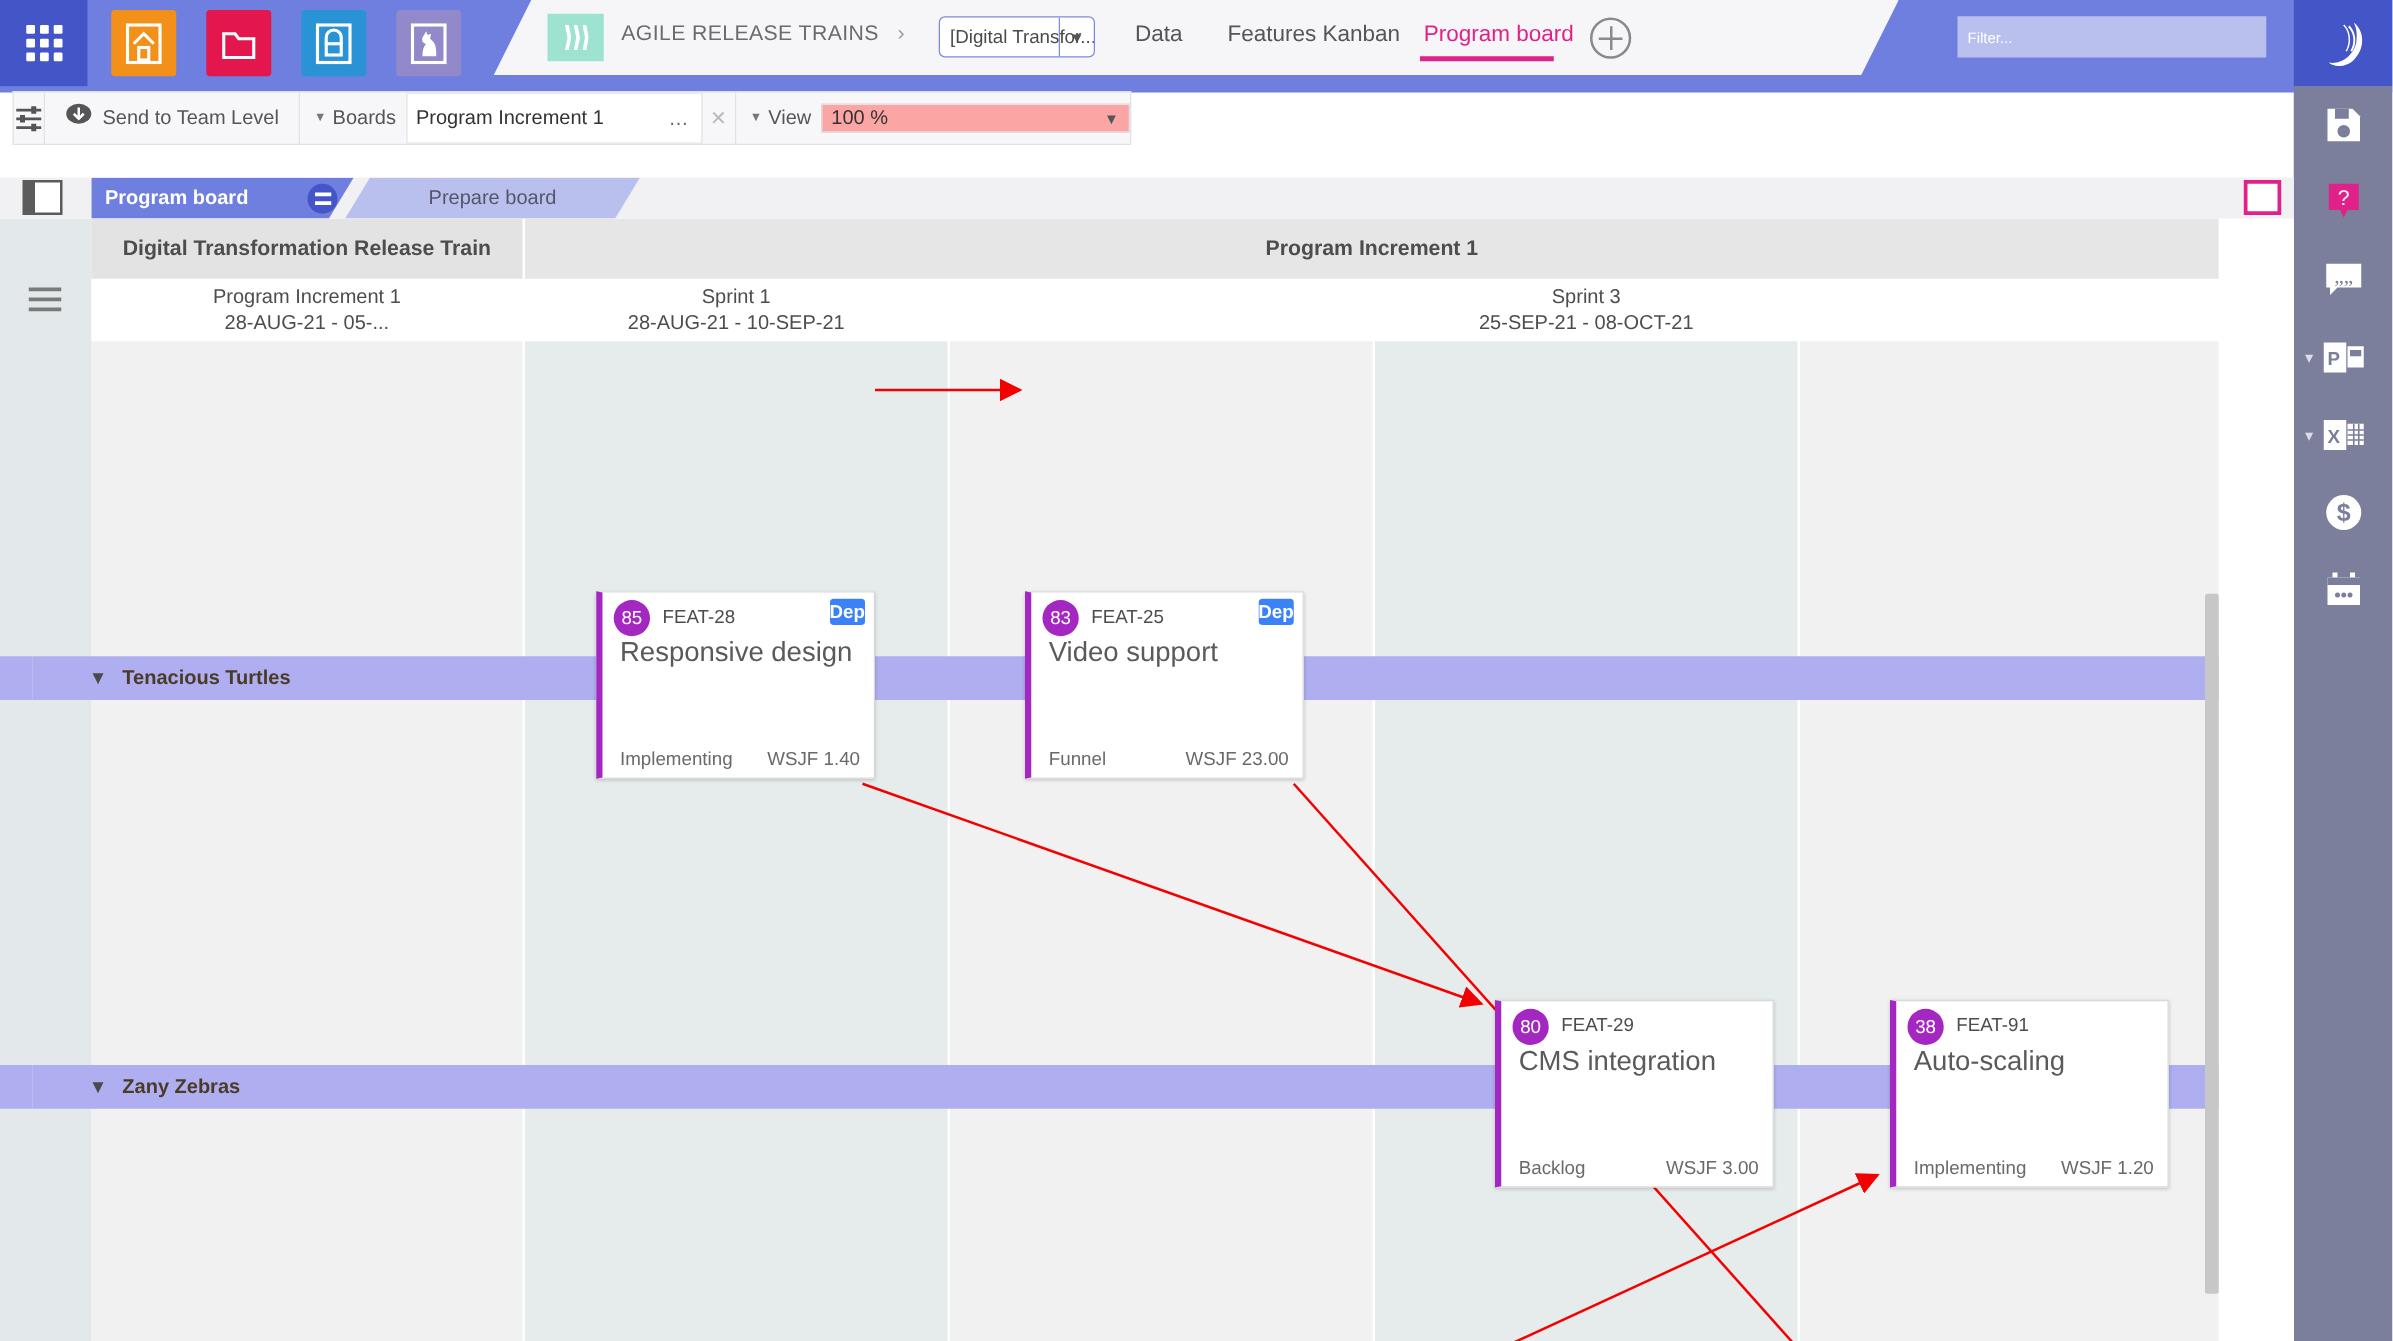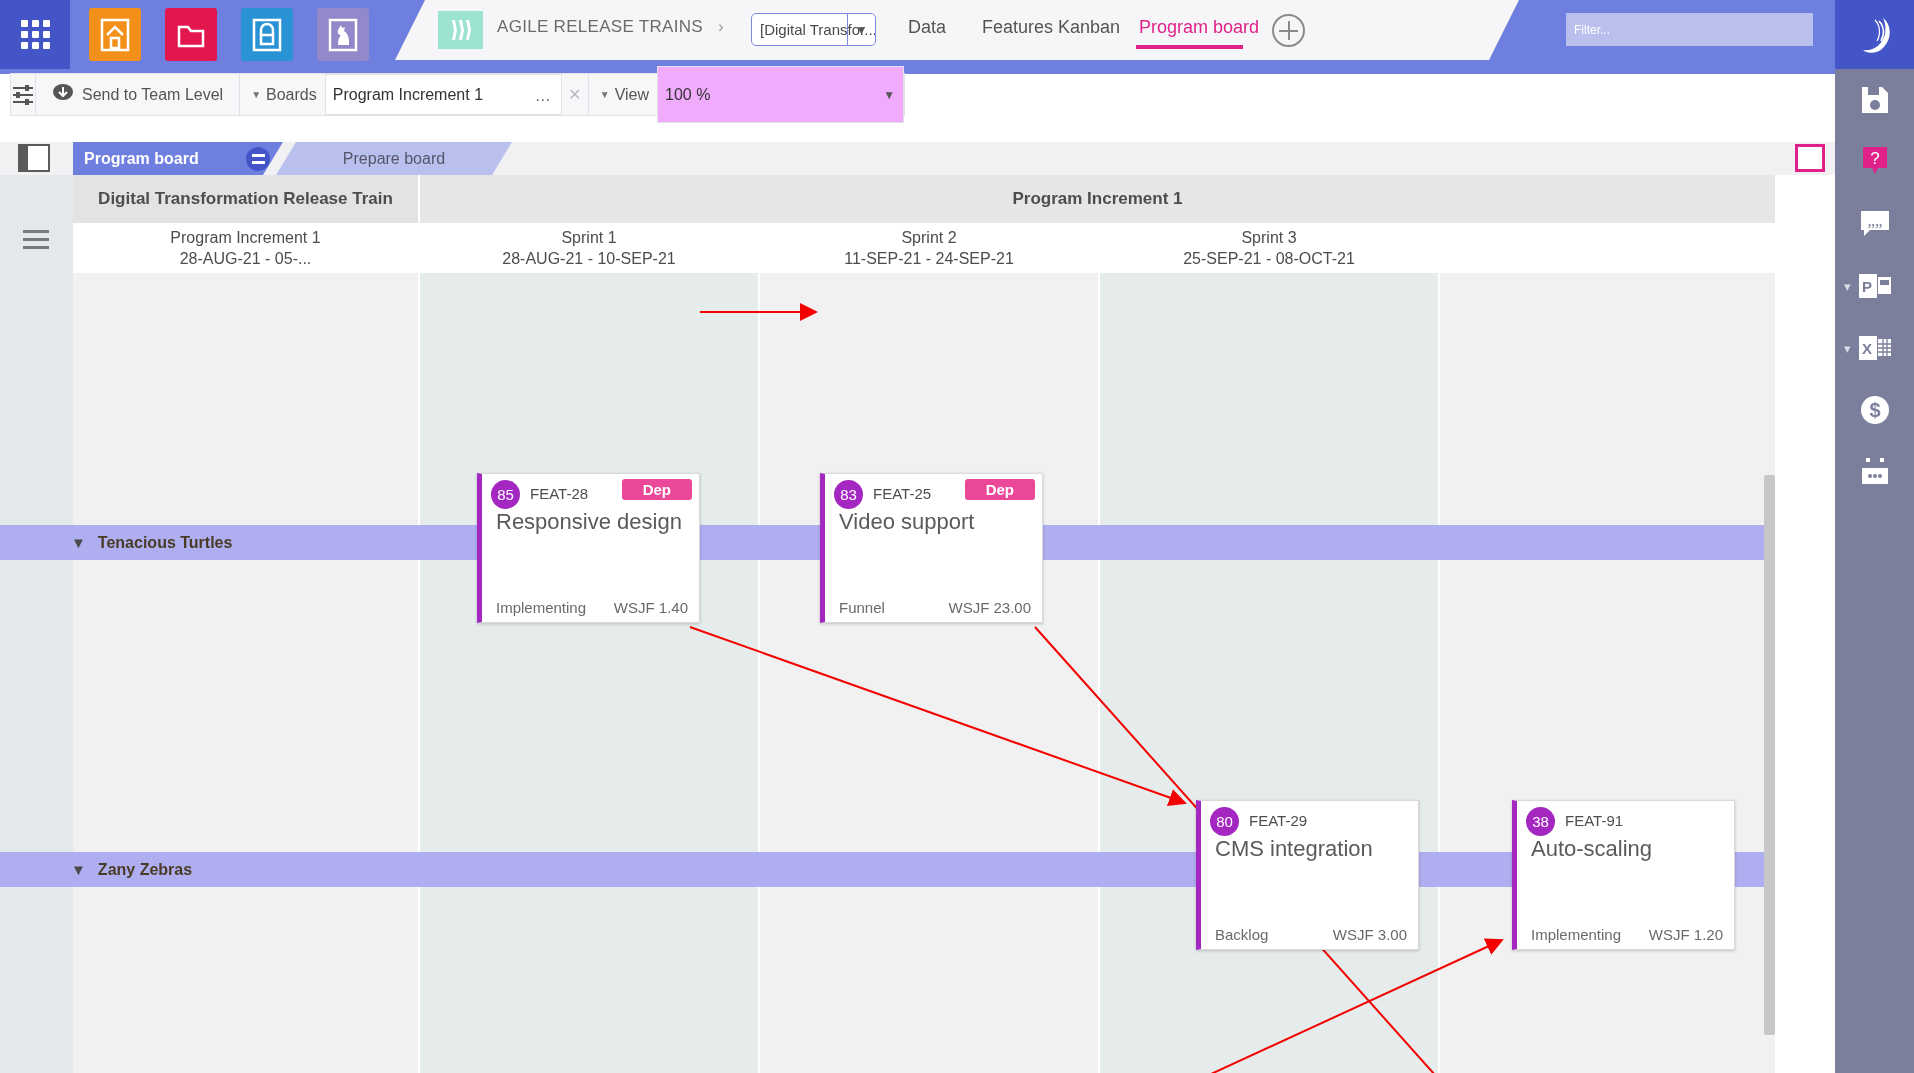"100 %" #view-value { background: #f0abfc -> #fca5a5; height: 57px -> 23px }
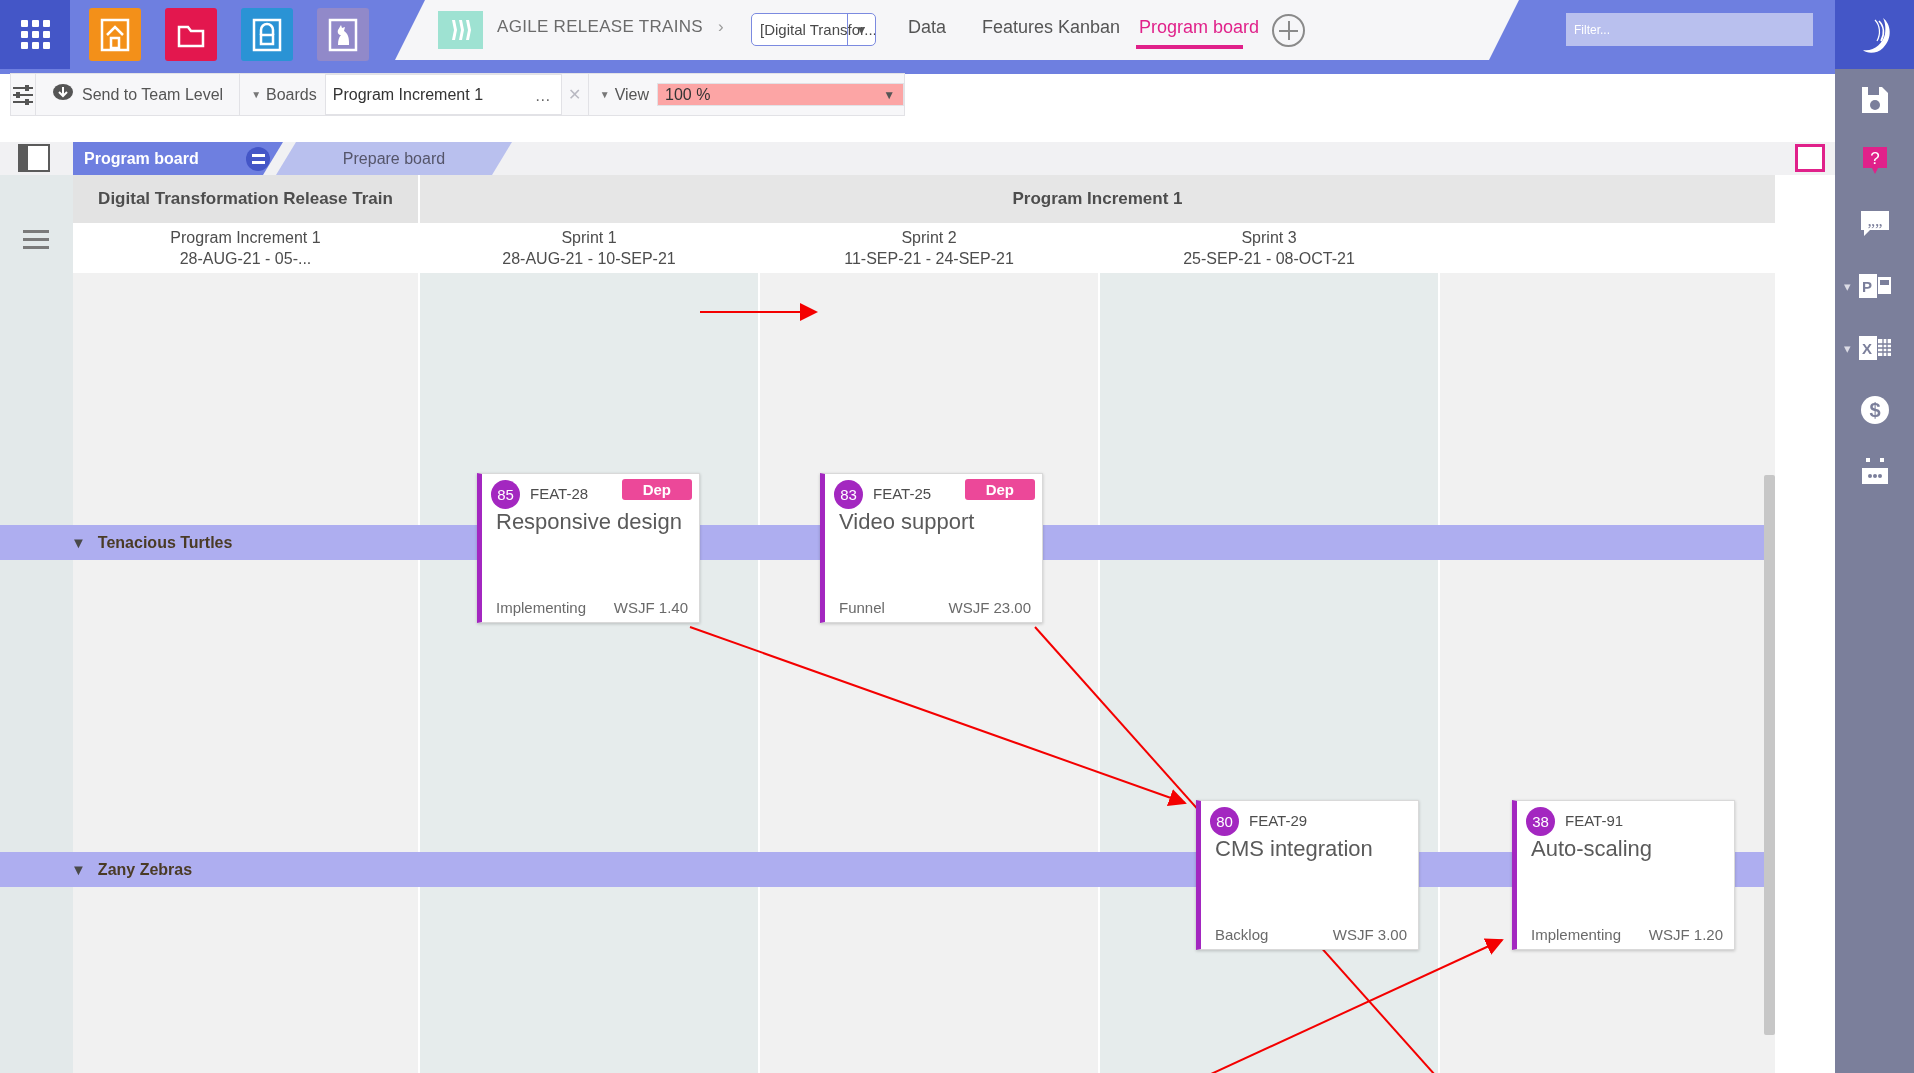"Sprint 2" div.colhead { html: <div> <span>Sprint 2</span> <span>11-SEP-21 - 24-SEP-21</span> </div> -> none }
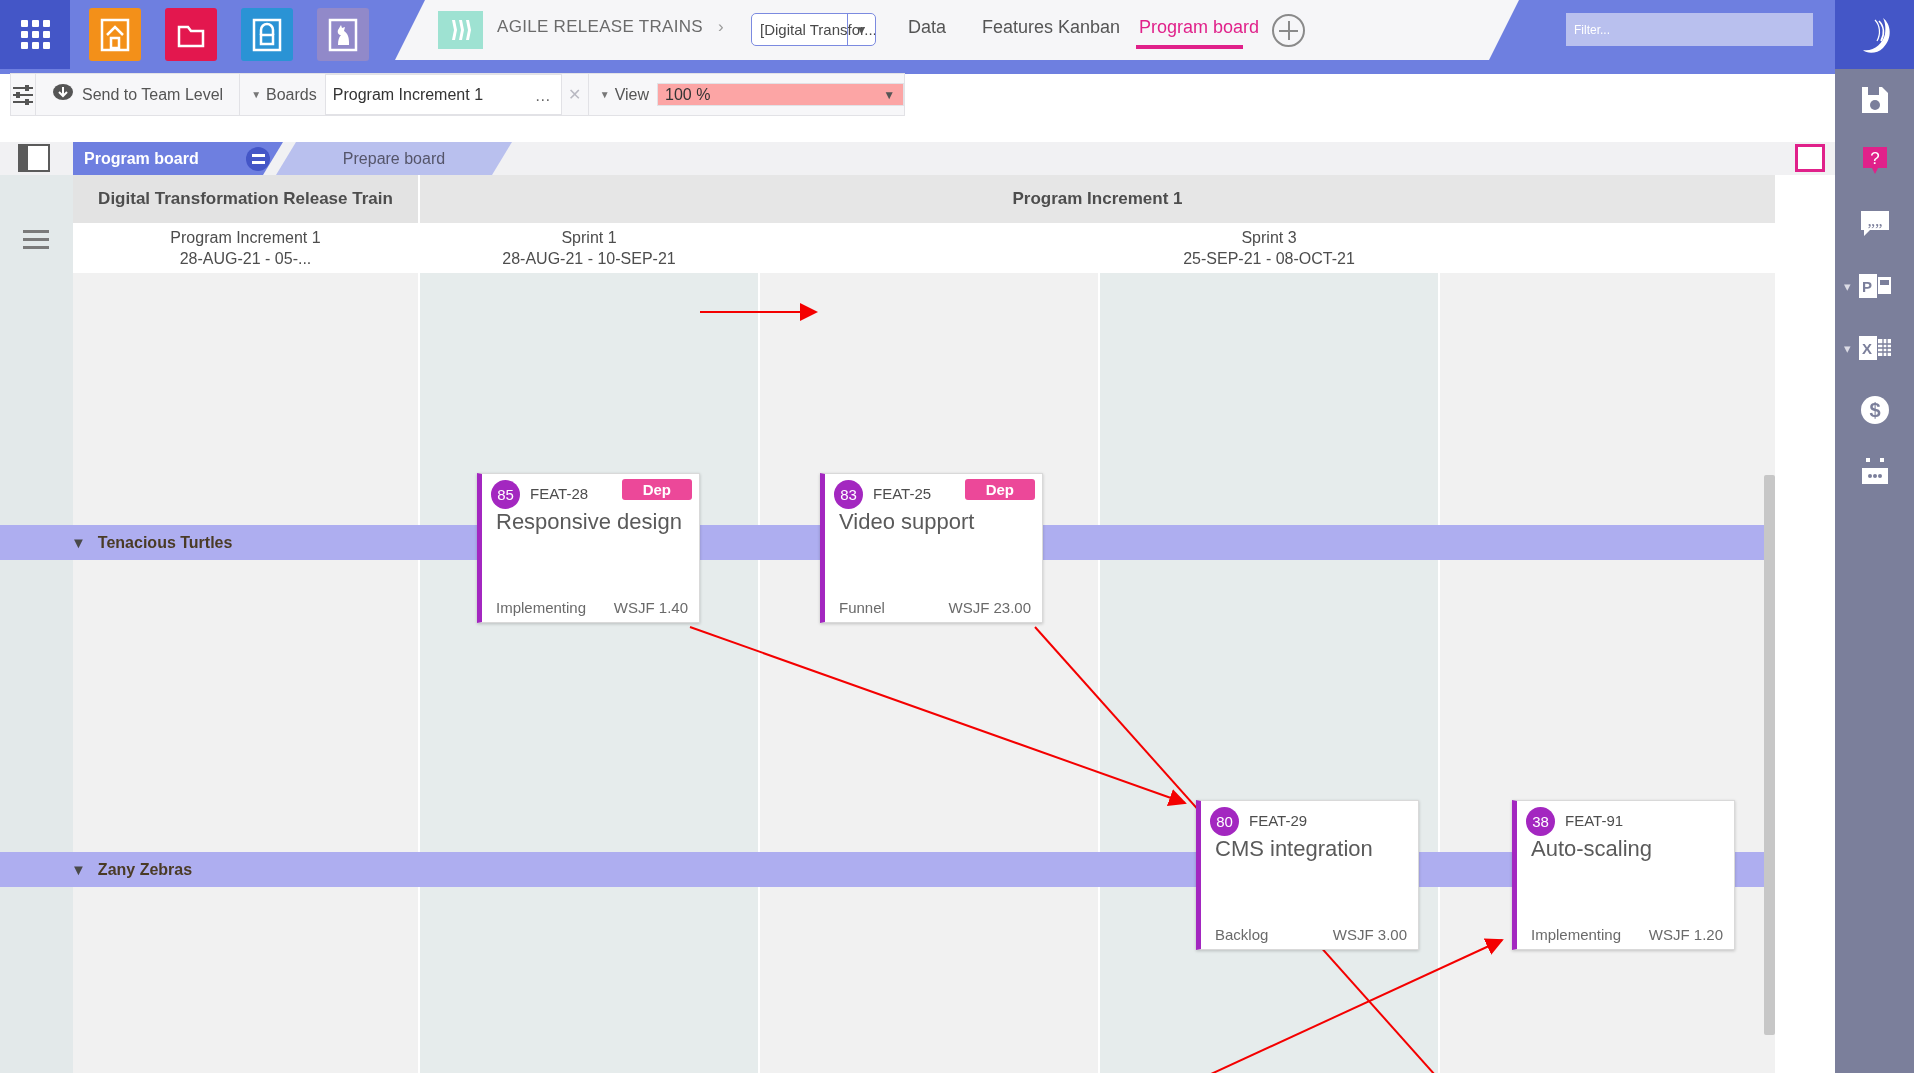"Dep" .card .dep { background: #ec4899 -> #3b82f6; padding: 2px 21px -> 2px 0 }
